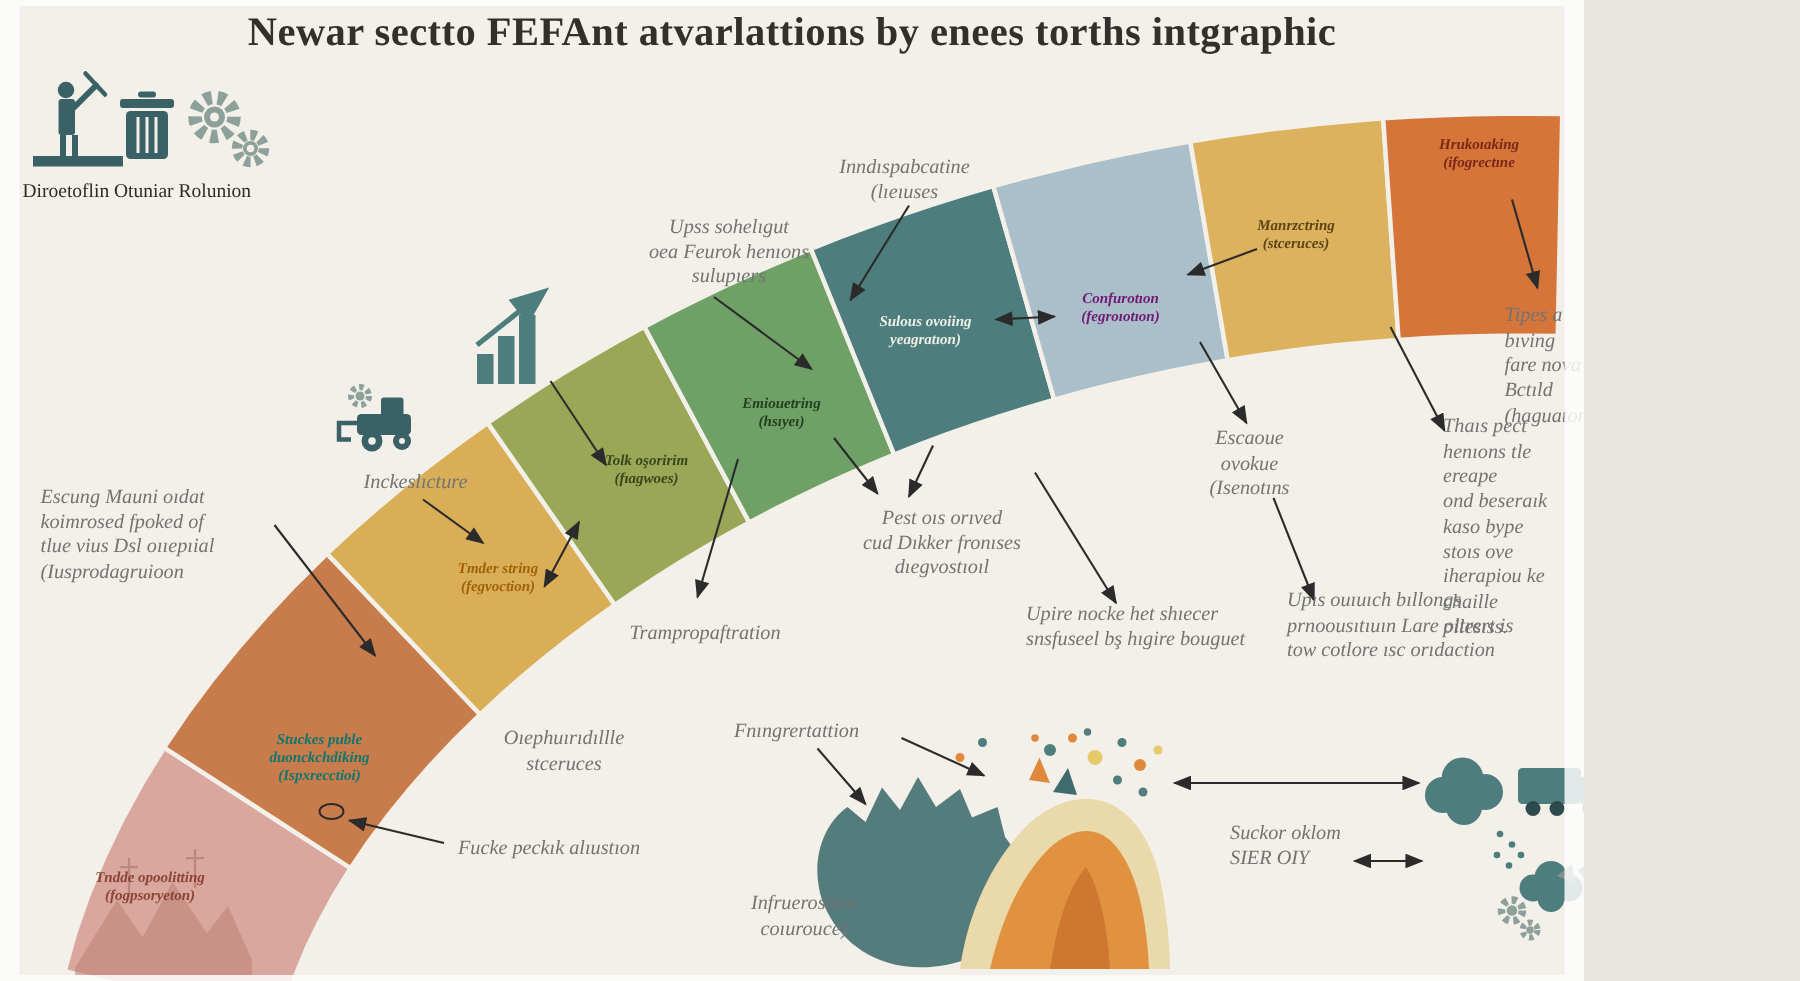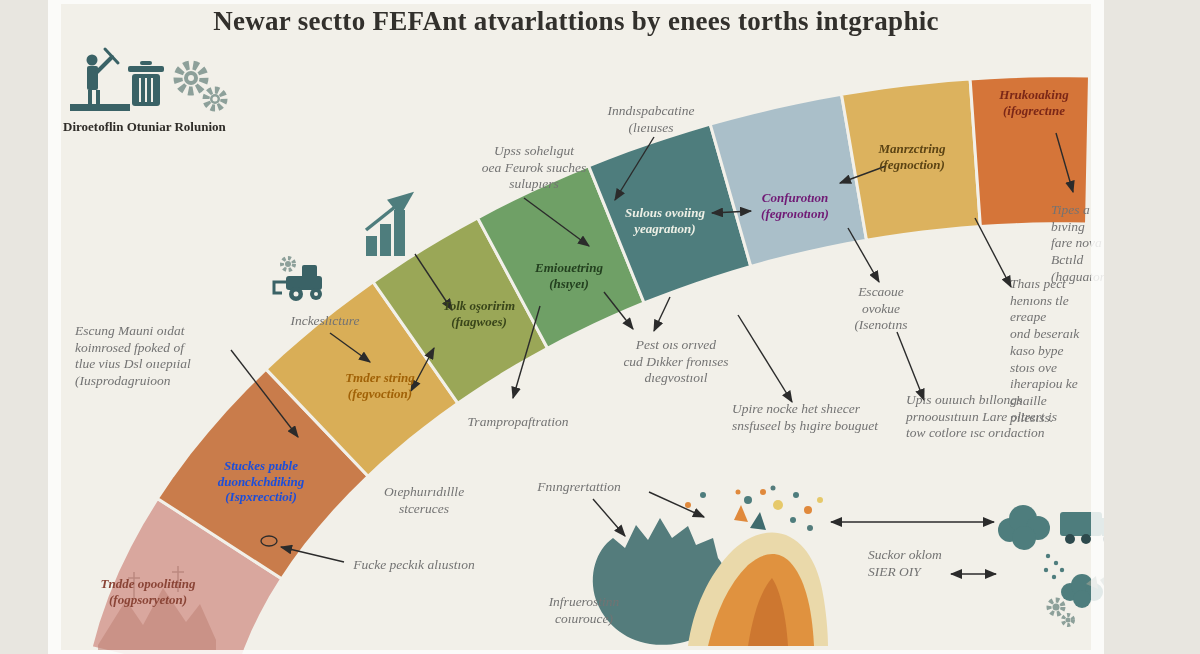"Newar sectto FEFAnt atvarlattions by" .stage { margin-left: 48px -> none }
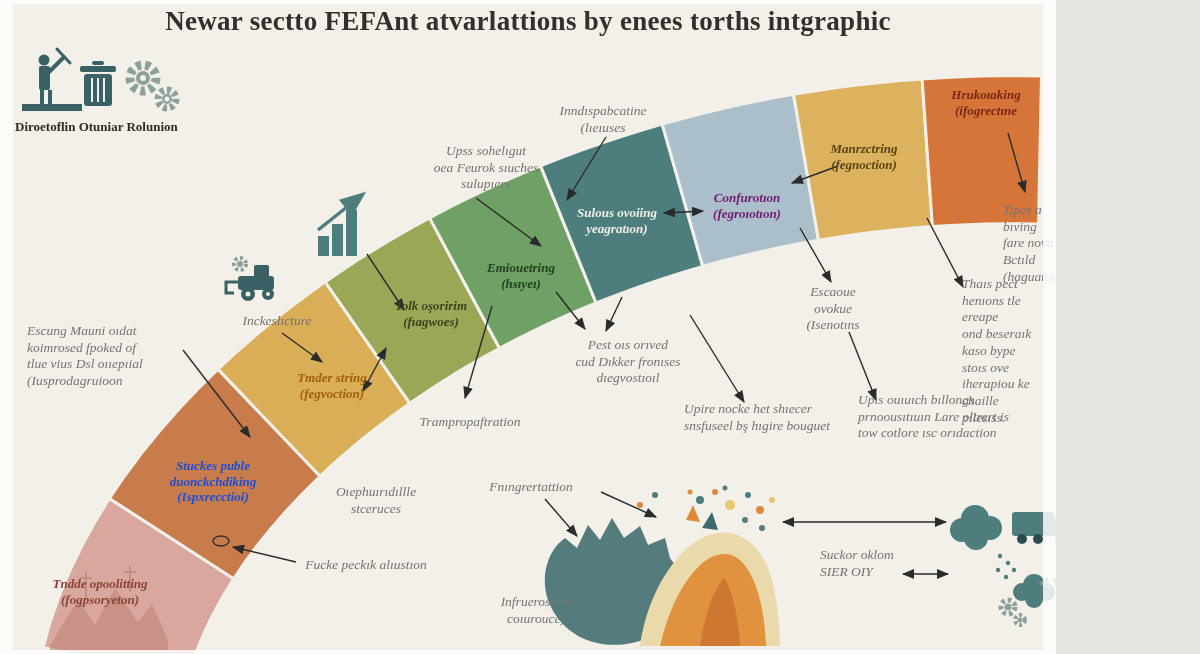"Hrukoıaking" .seg-label { font-size: 13px -> 10px }
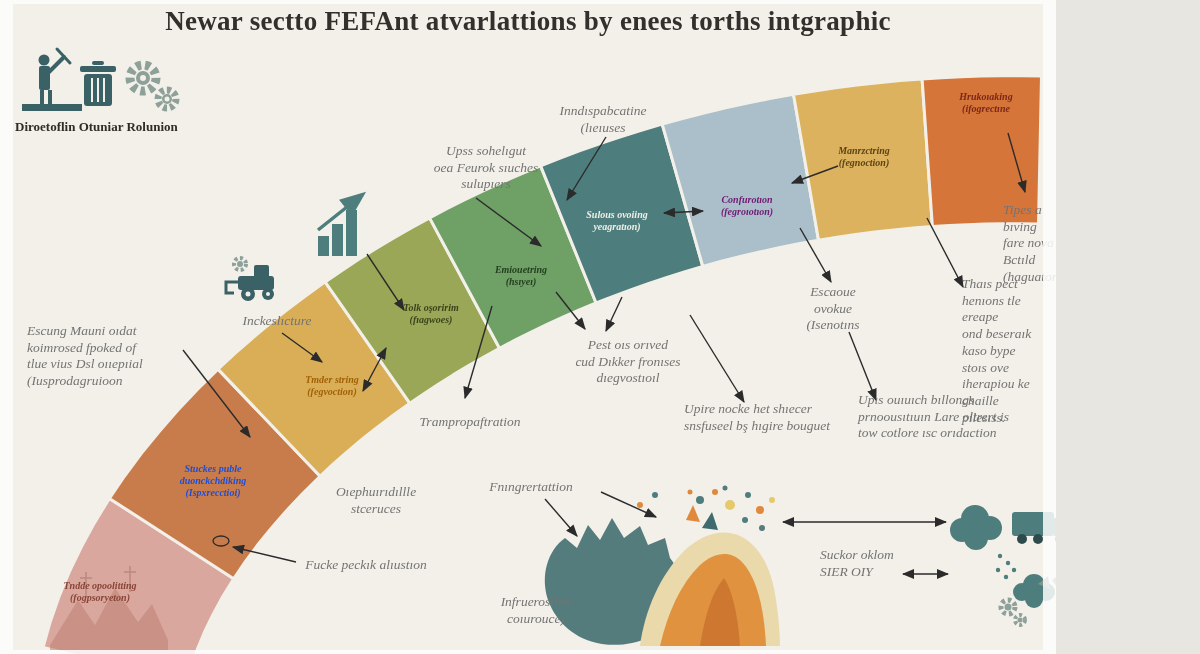"Diroetoflin Otuniar Rolunion" .caption { font-weight: 700 -> 400 }
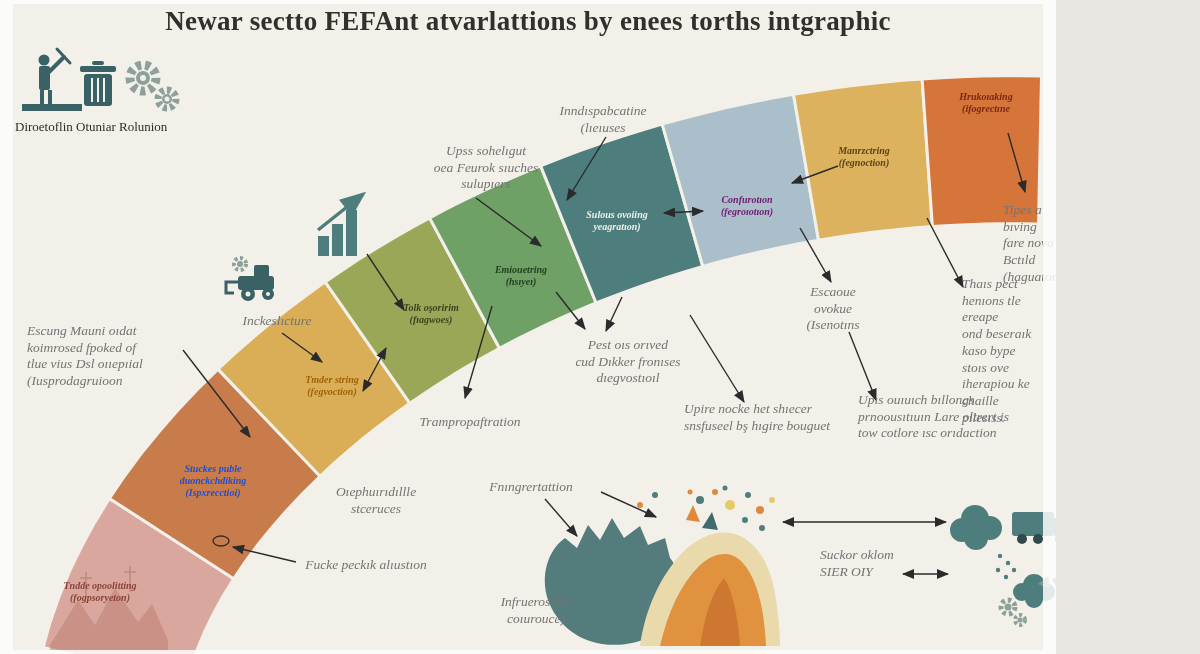"Upss sohelıgut" div.ann { text: sıuches -> henıons }
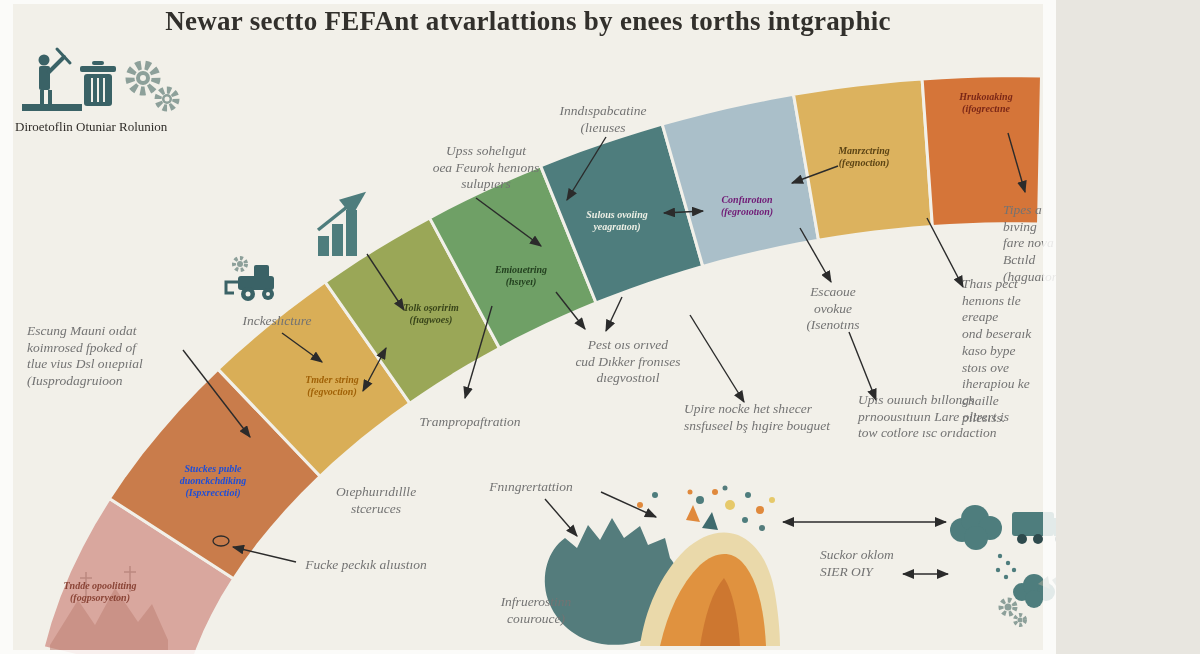"Manrzctring" div.seg-label { text: fegnoction -> stceruces }
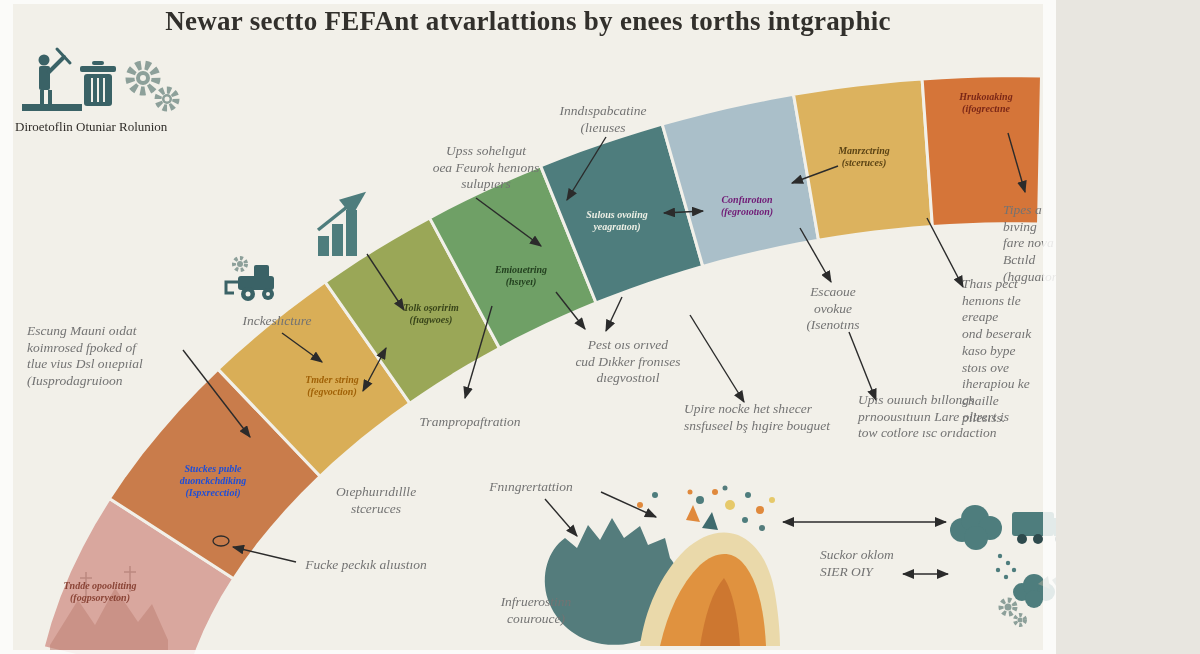"Stuckes puble" div.seg-label { color: #1d4ed8 -> #0f766e; top: 481px -> 506px }
